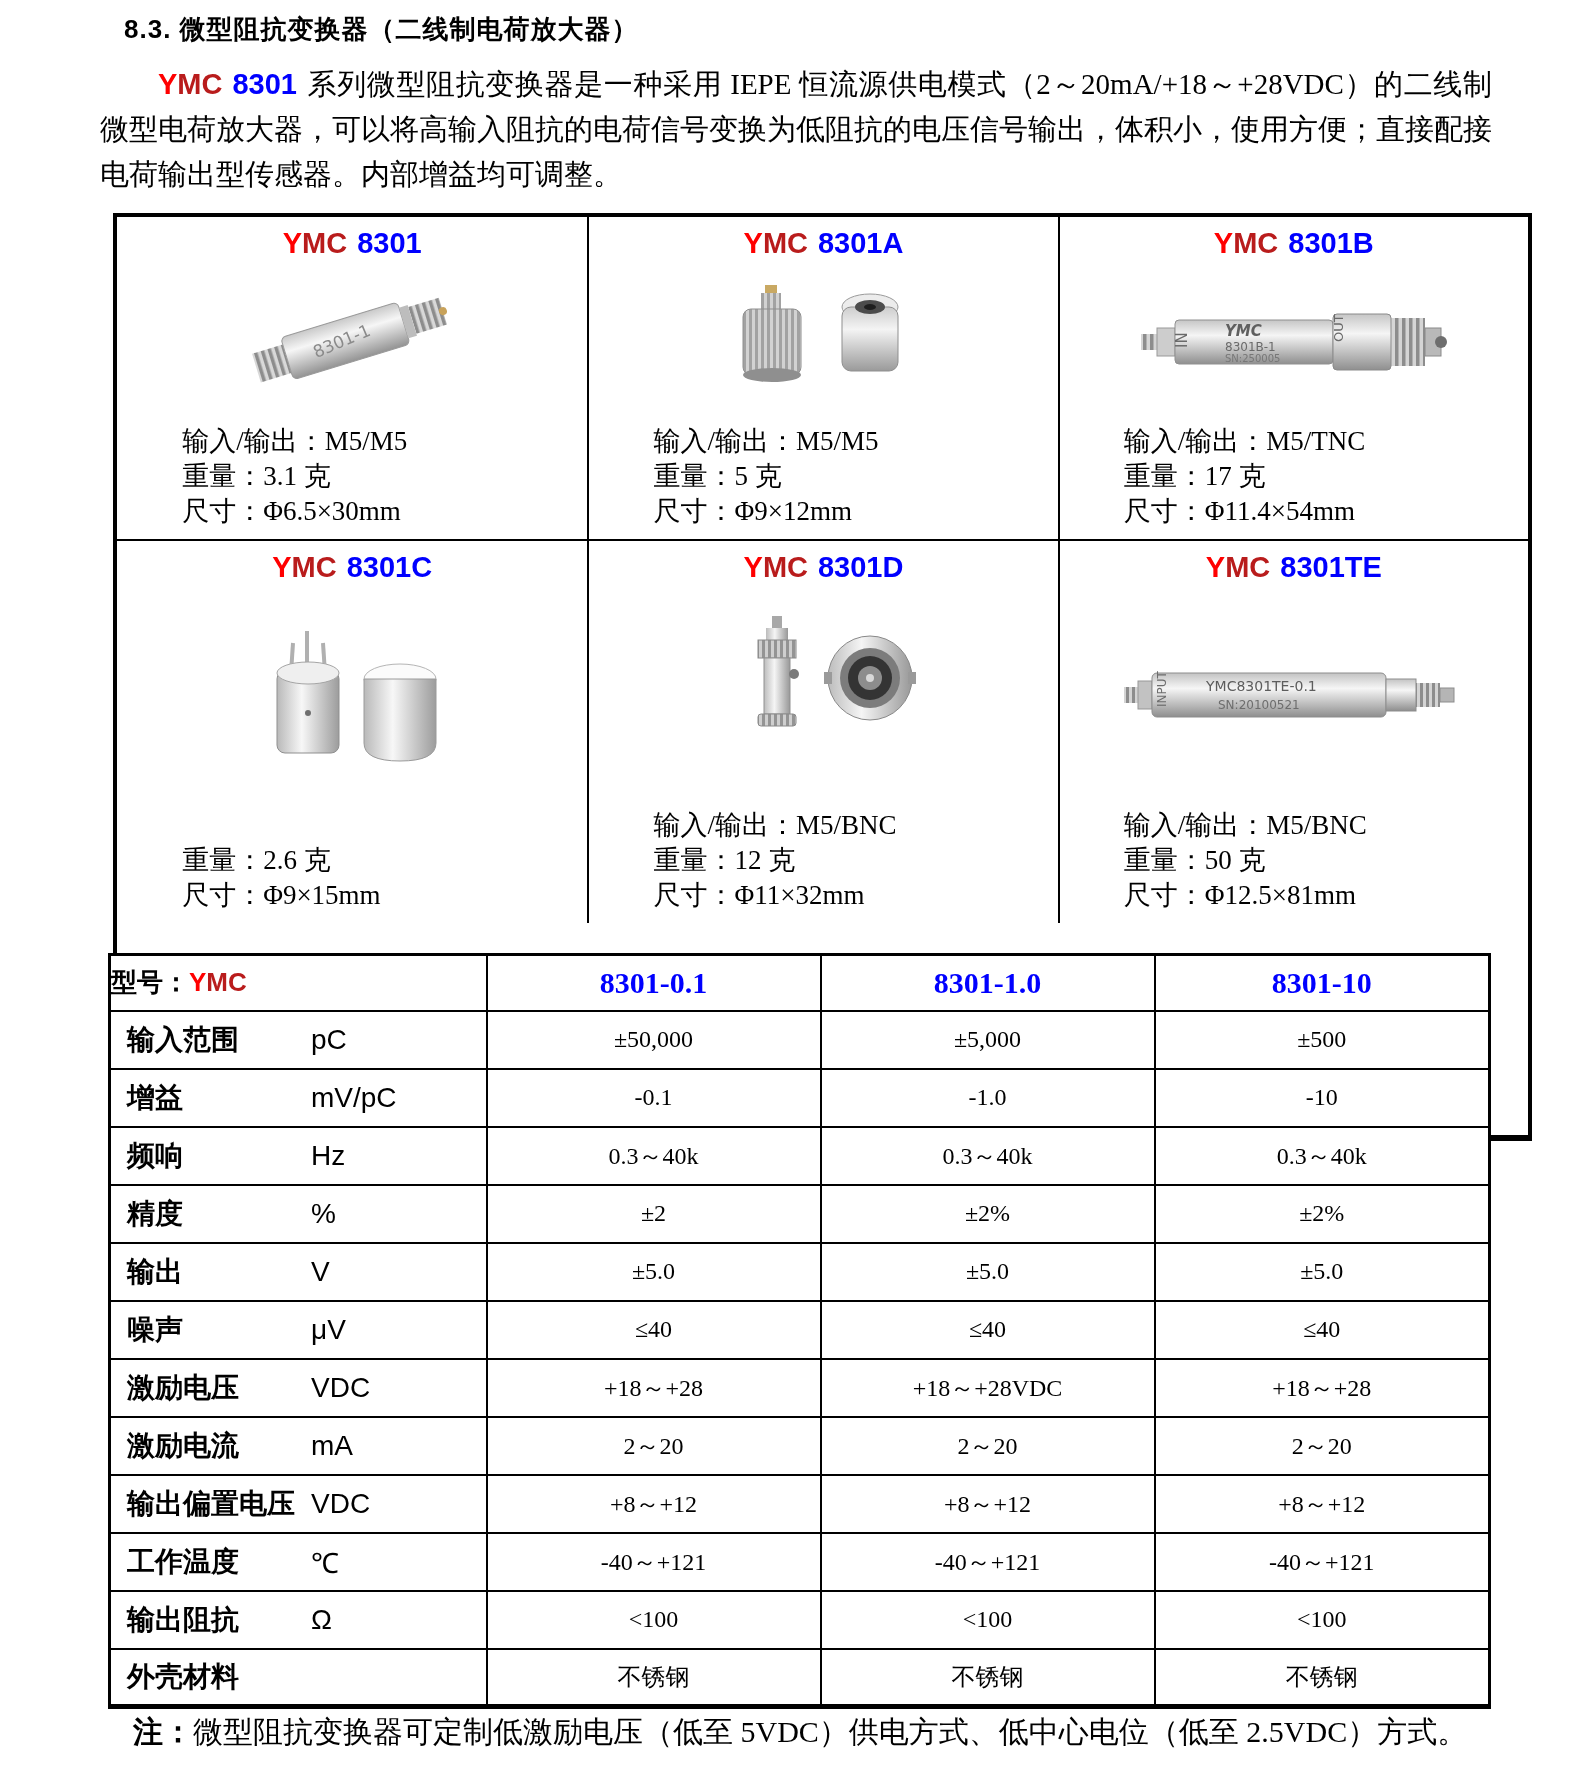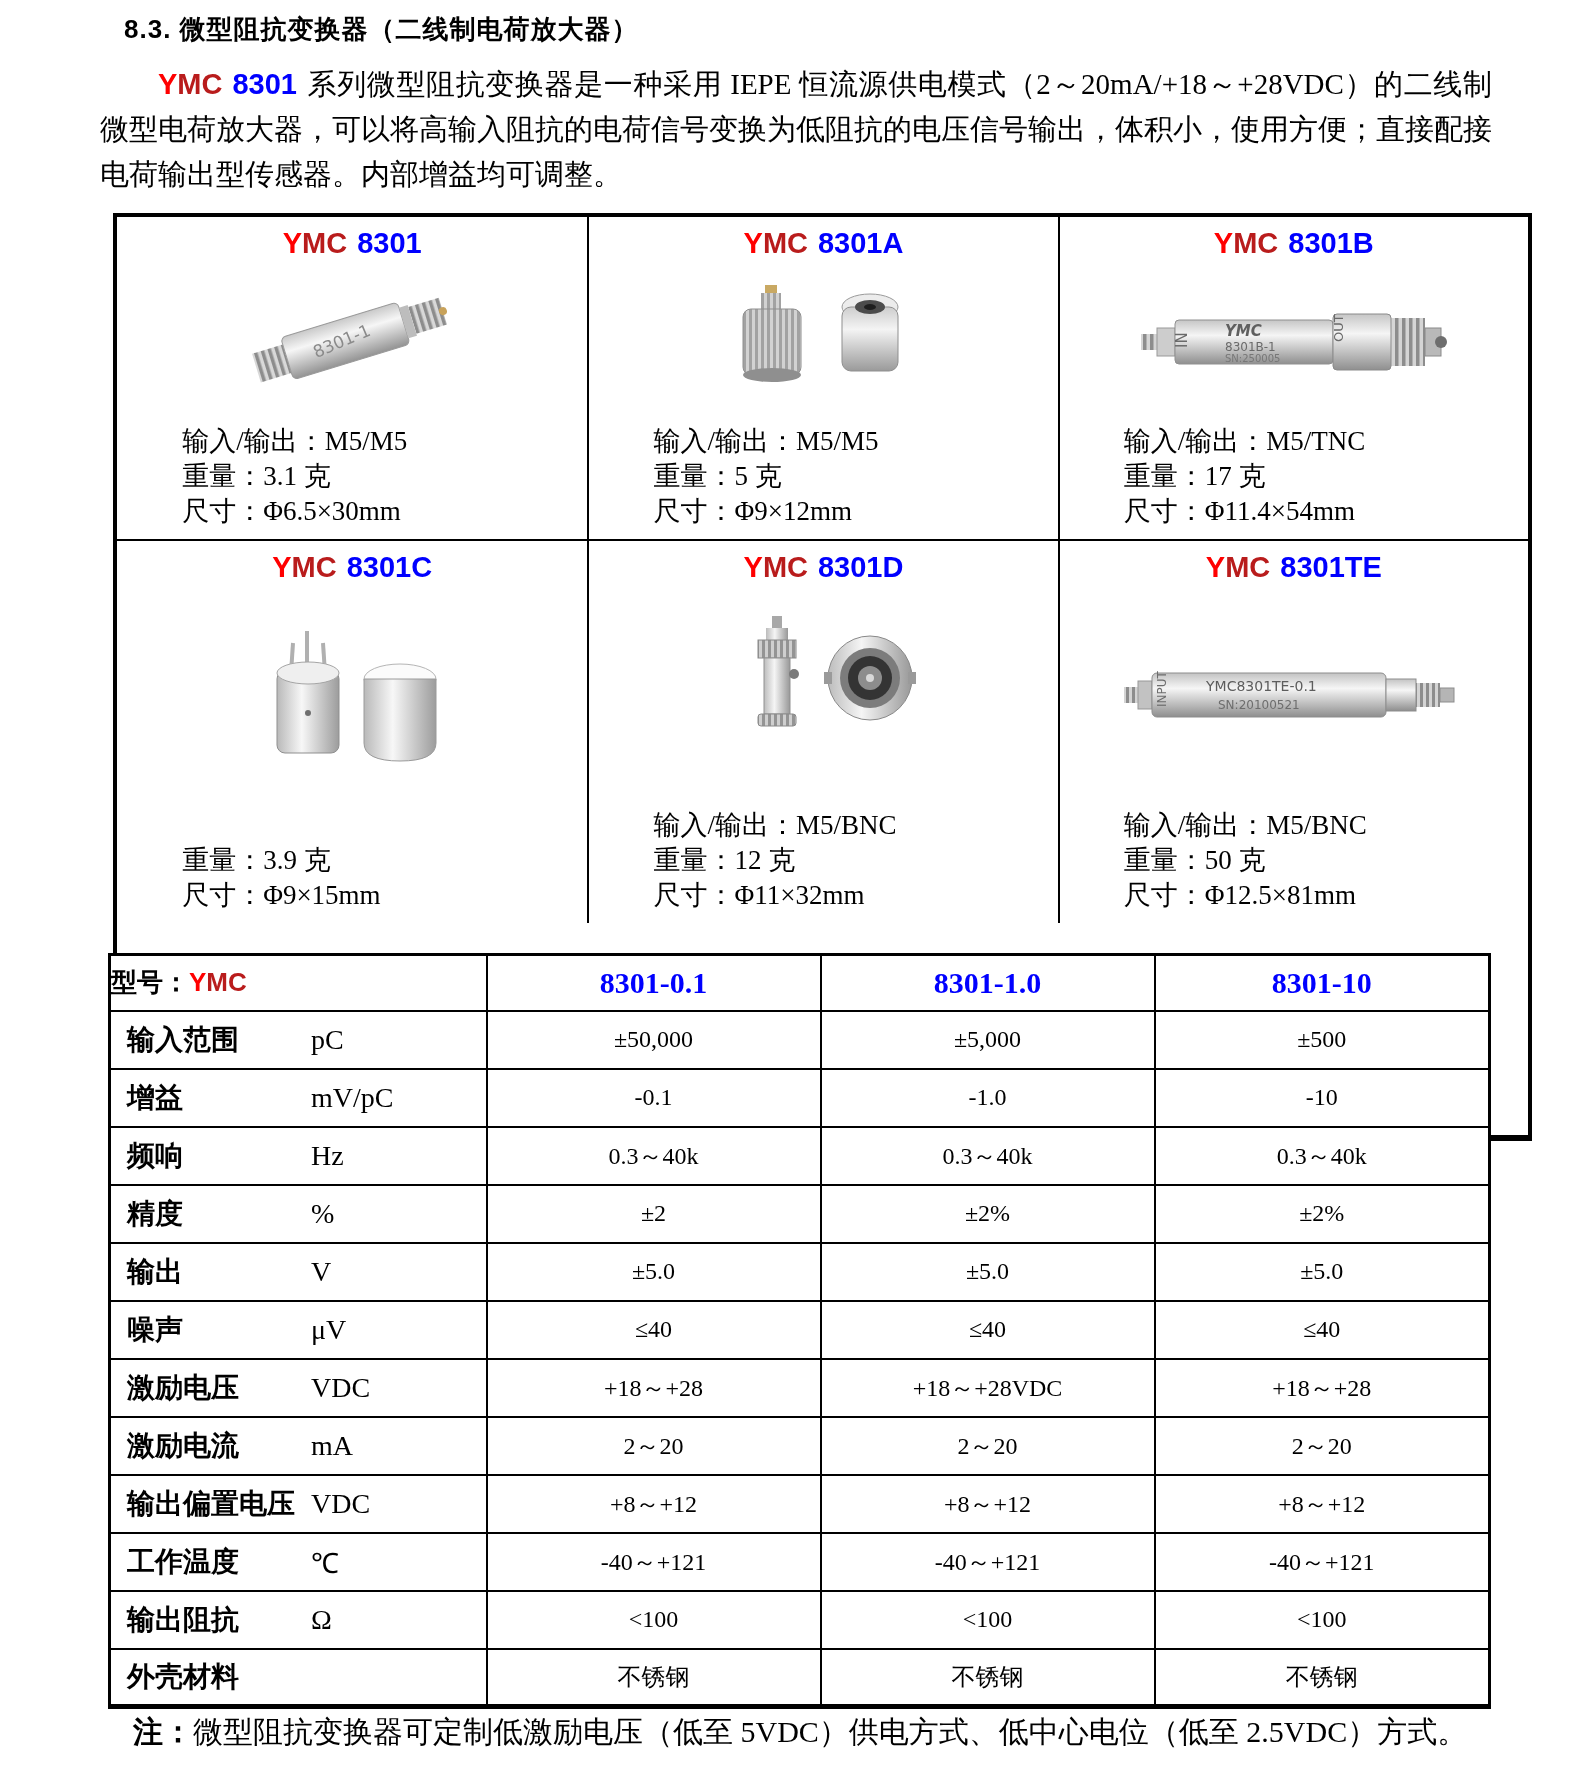"重量：3.9 克" div { text: 3.9 -> 2.6 }
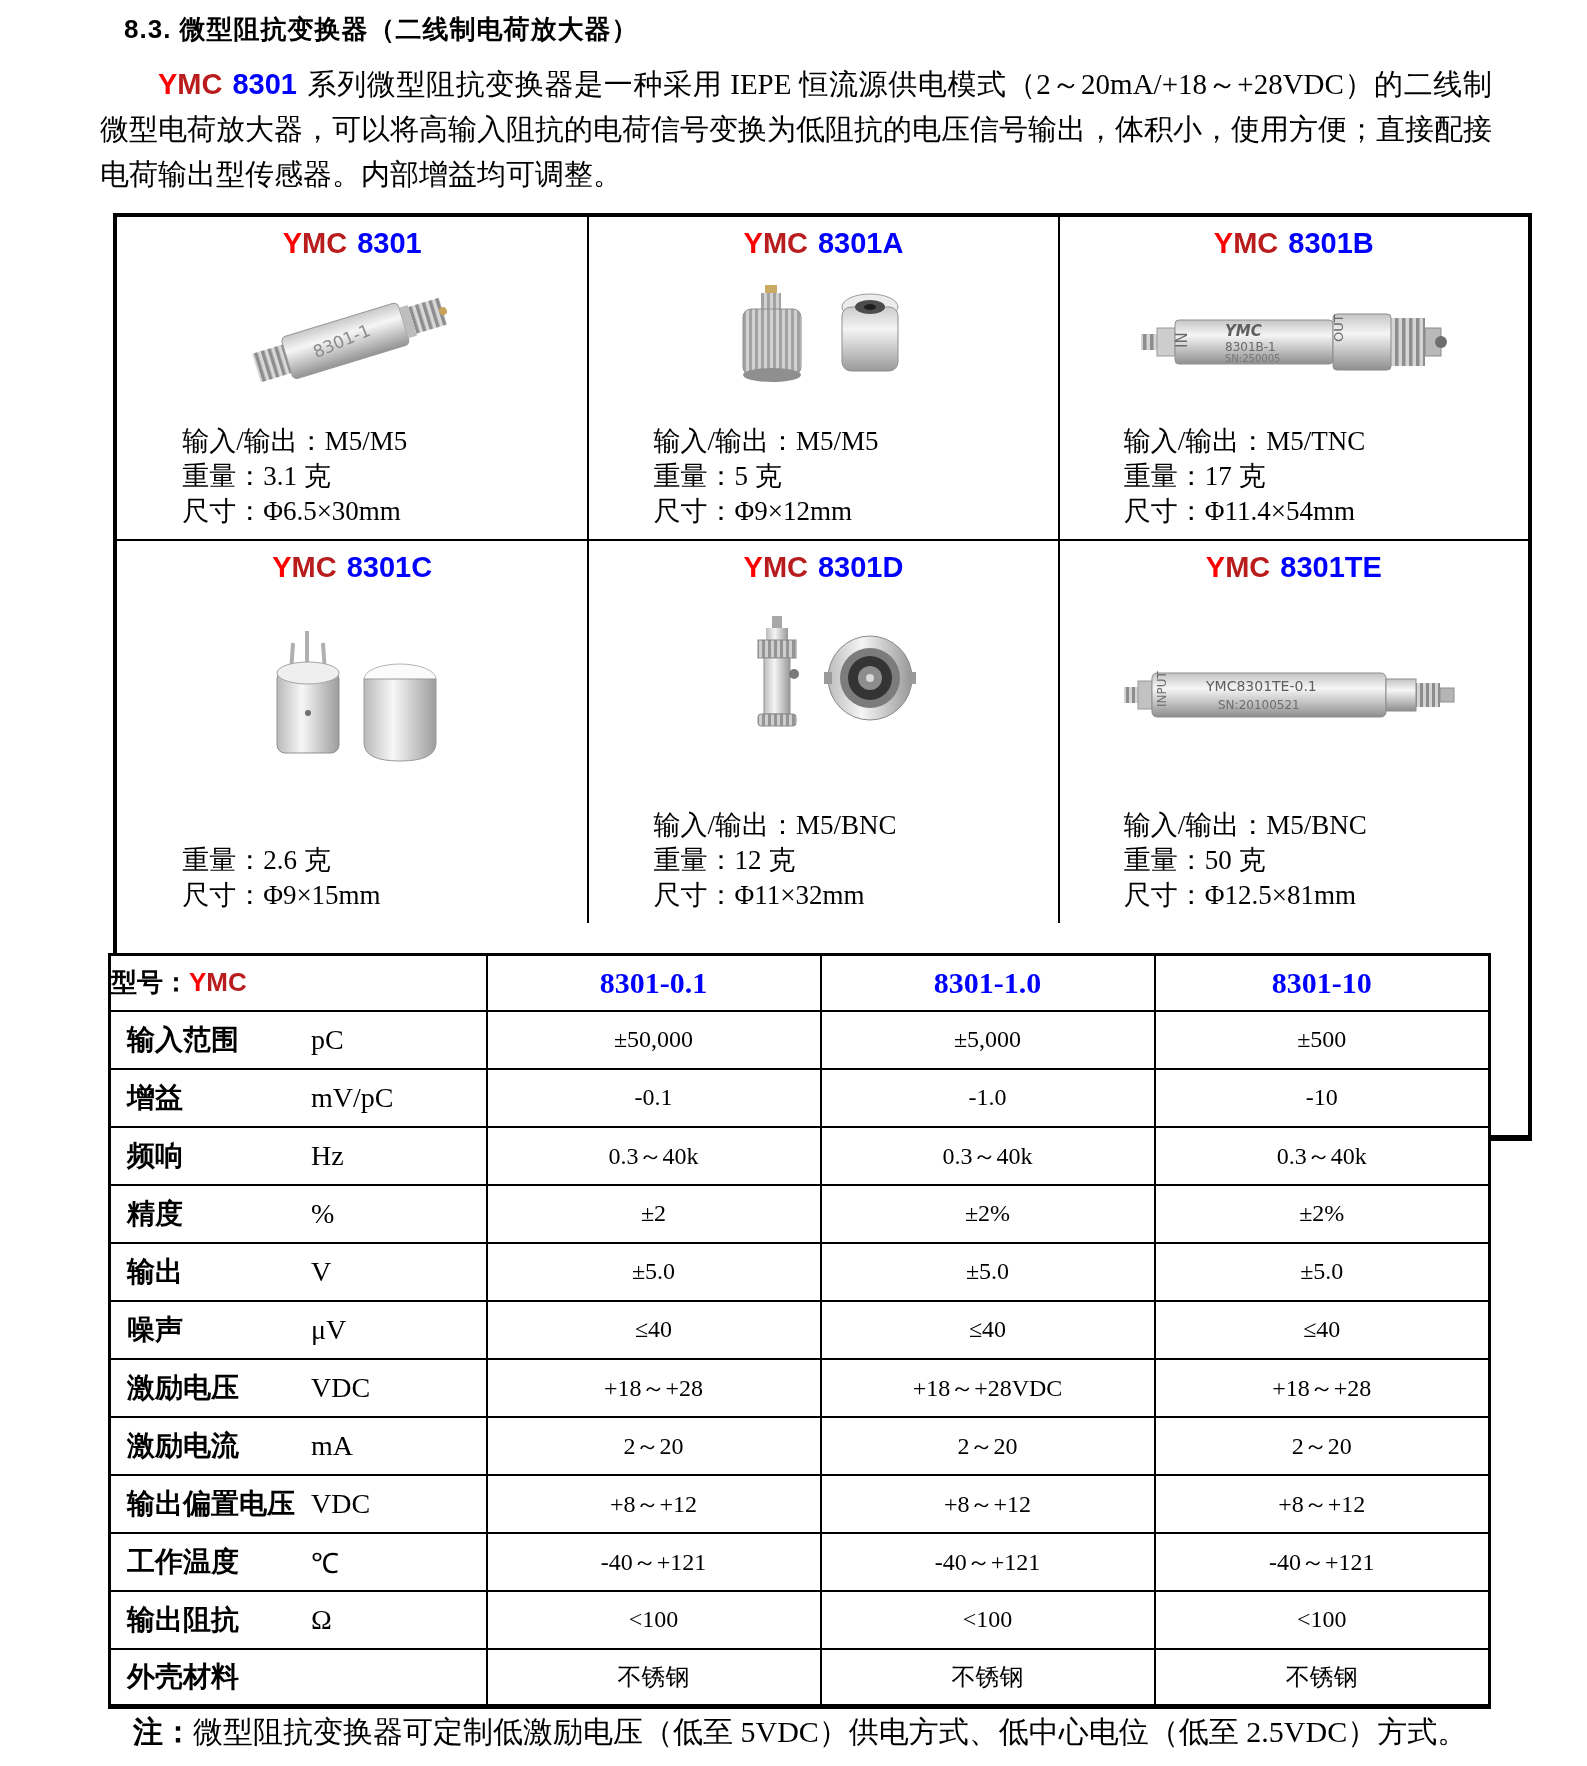"pC" .runit { font-family: Liberation Serif, serif -> Liberation Sans, sans-serif }
